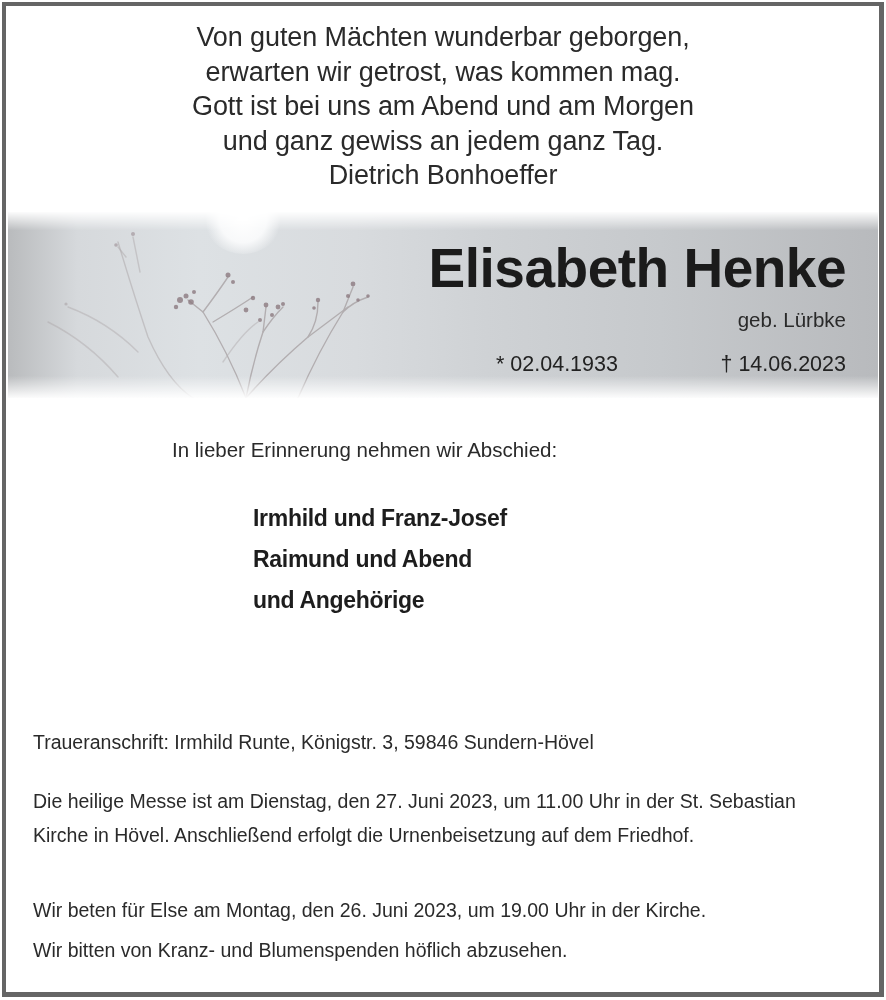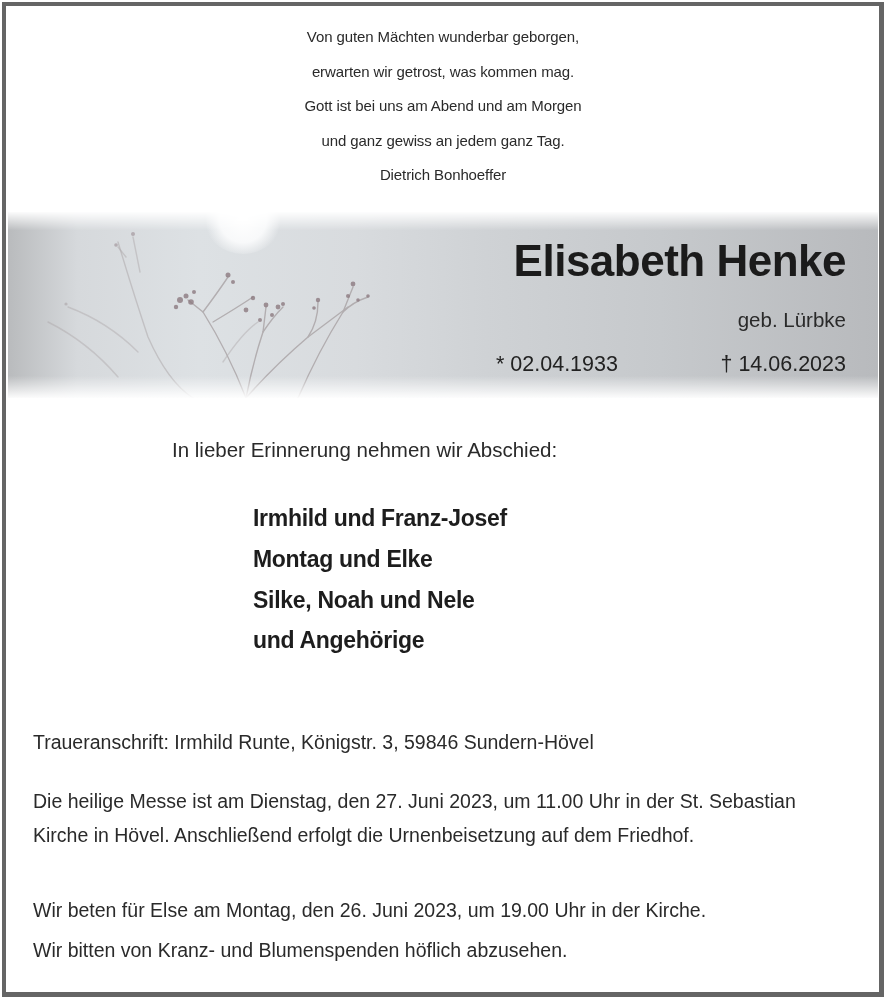"Von guten Mächten wunderbar geborgen," .poem { font-size: 15px -> 27px }
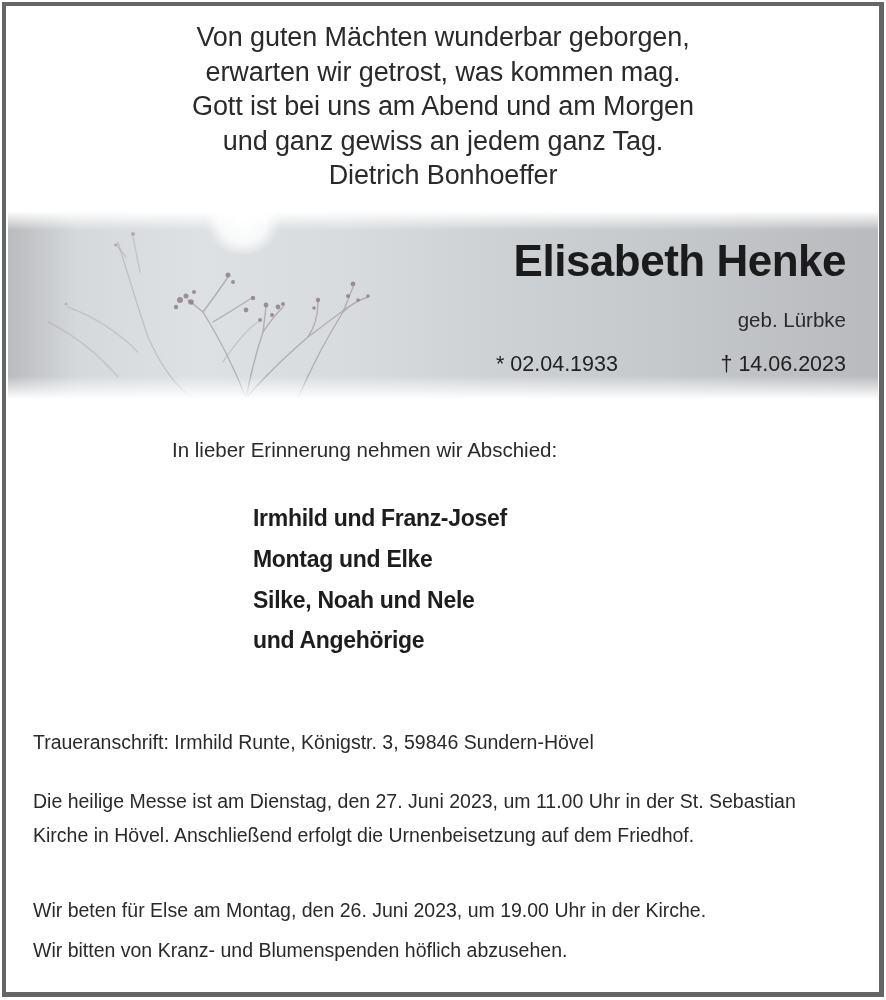"Elisabeth Henke" .name { font-size: 44px -> 55px }
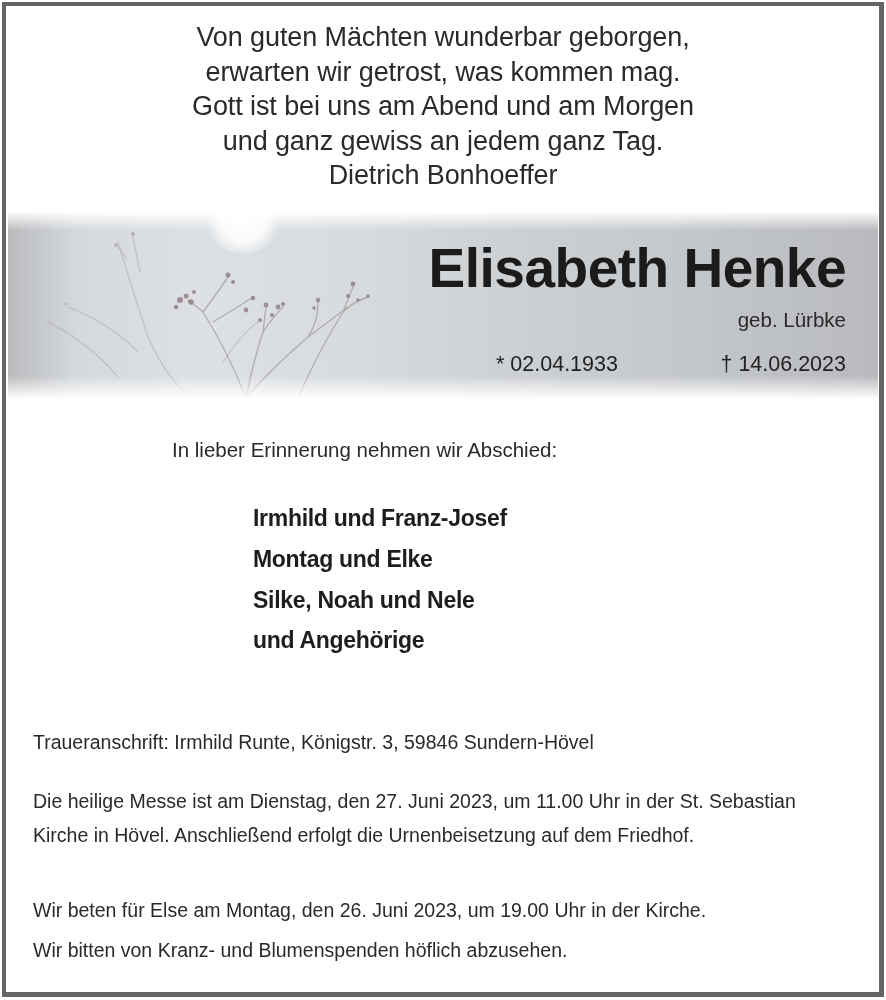"Montag und Elke" div { text: Montag und Elke -> Raimund und Abend }
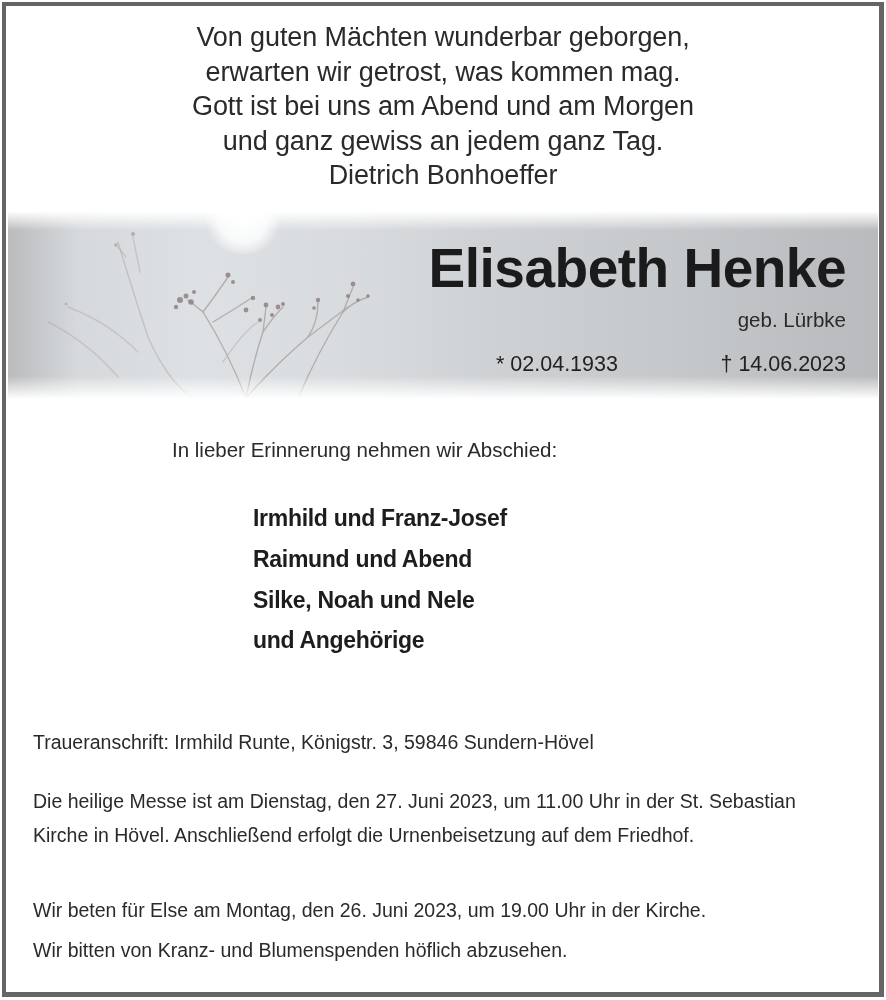"Silke, Noah und Nele" div { html: <div>Silke, Noah und Nele</div> -> none }
